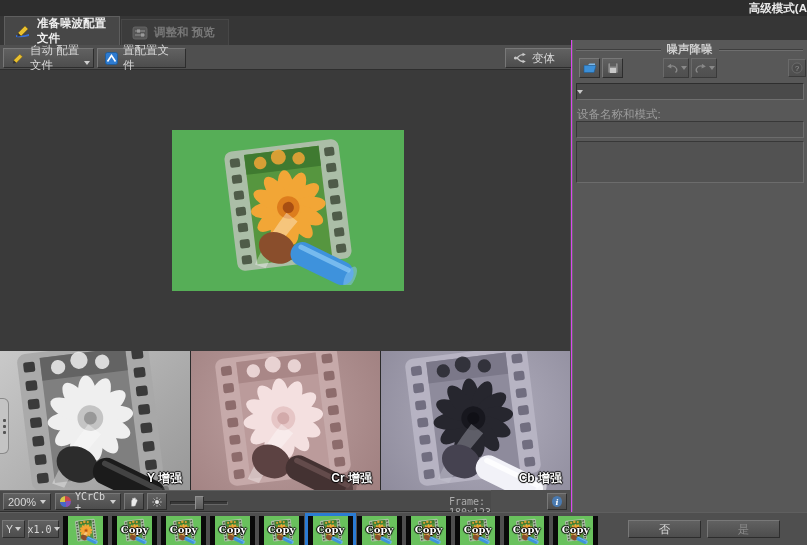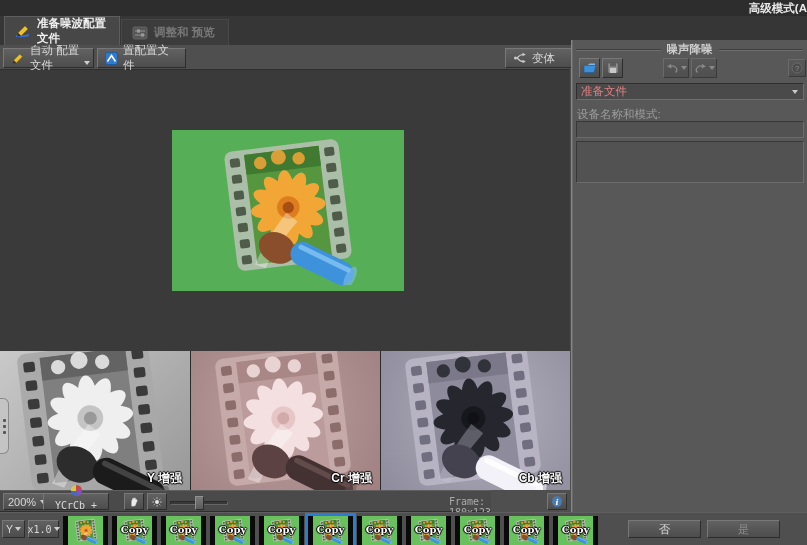"准备文件" span.combo-text { html: <span>准备文件</span> -> none }
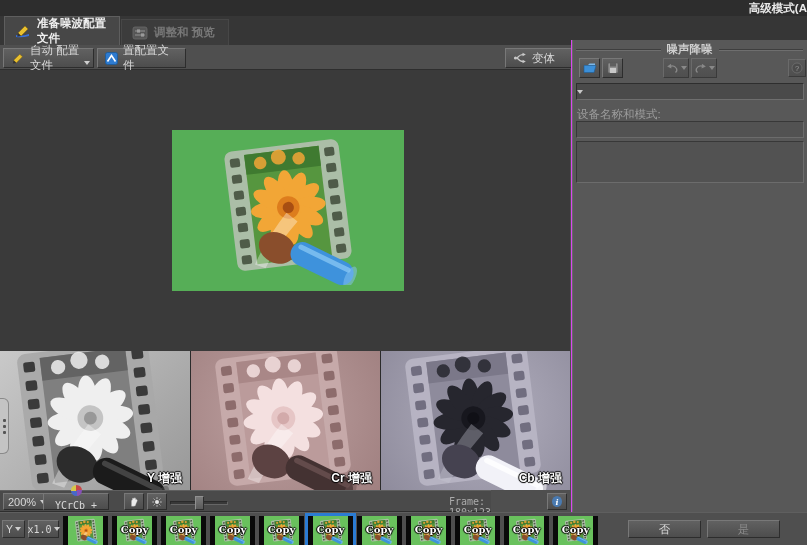"YCrCb +" .sb-mode { flex-direction: column -> none; left: 43px -> 55px }
